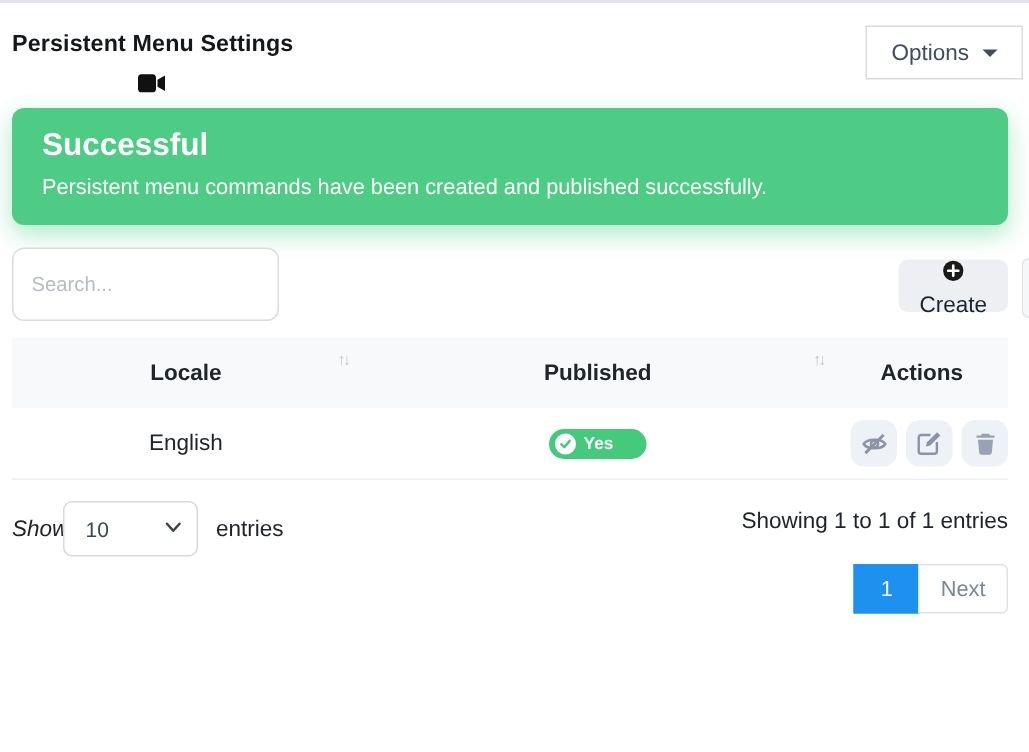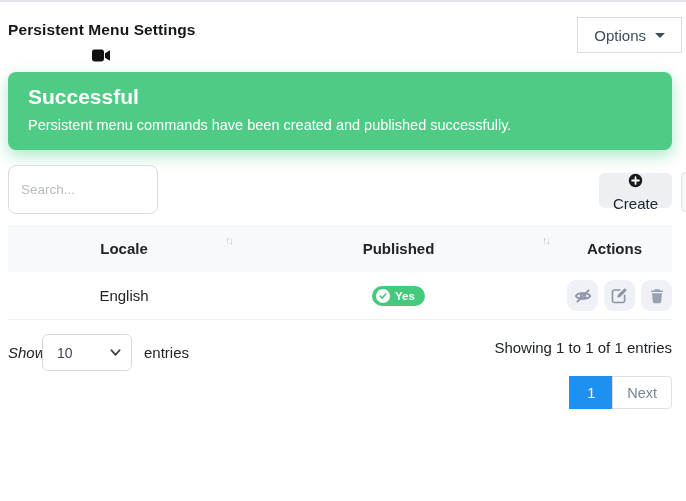"Search..." .search-input { width: 150px -> 178px }
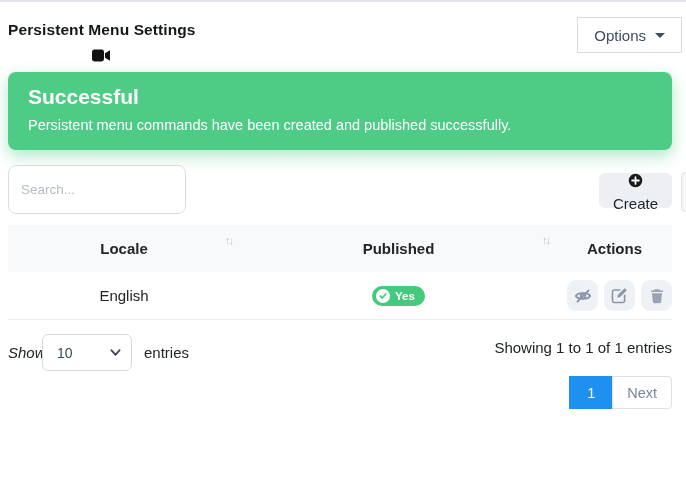"Yes" .badge-yes { padding: 3px 10px 3px 4px -> 3px 22px 3px 4px }
